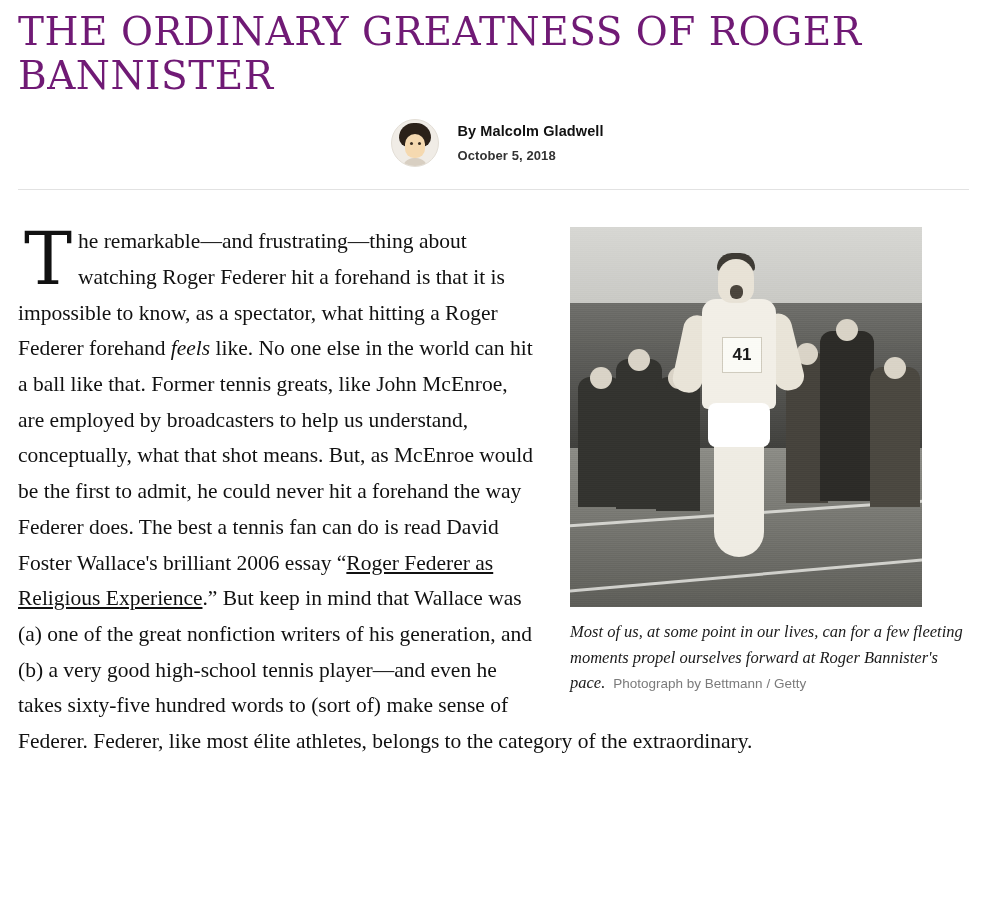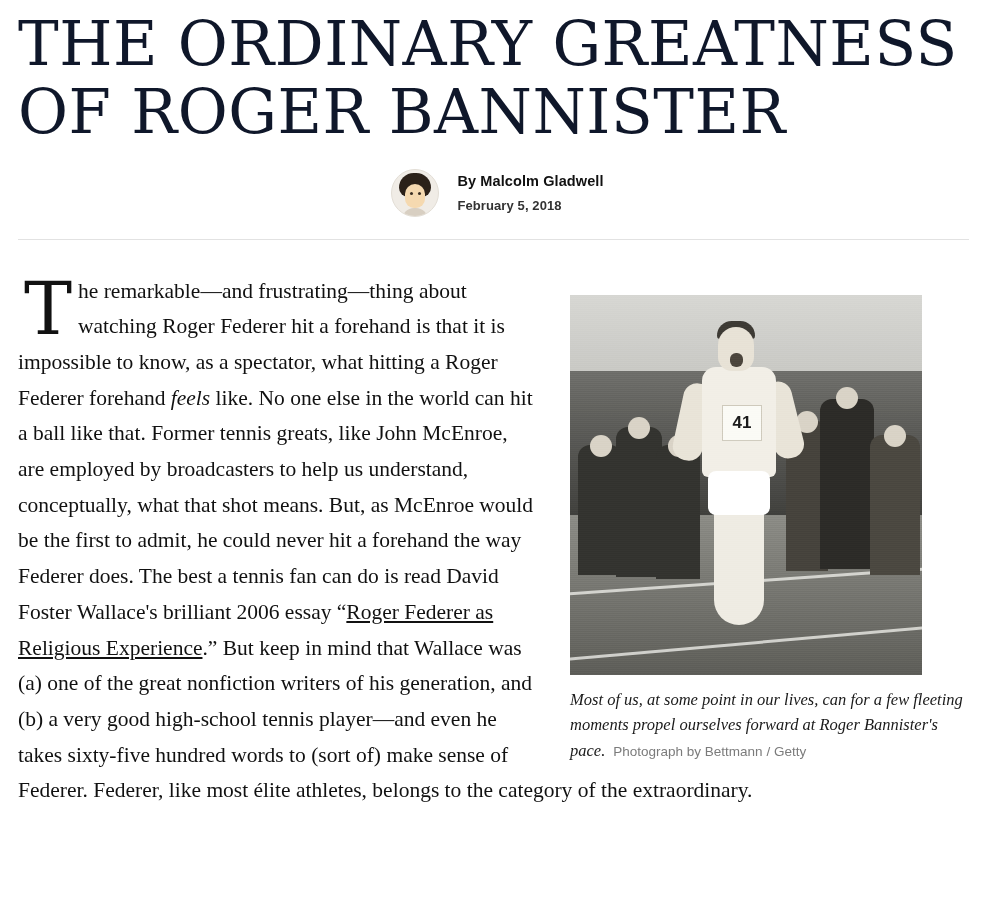"THE ORDINARY GREATNESS OF ROGER" .headline { color: #0f172a -> #701a75; font-size: 61px -> 39px }
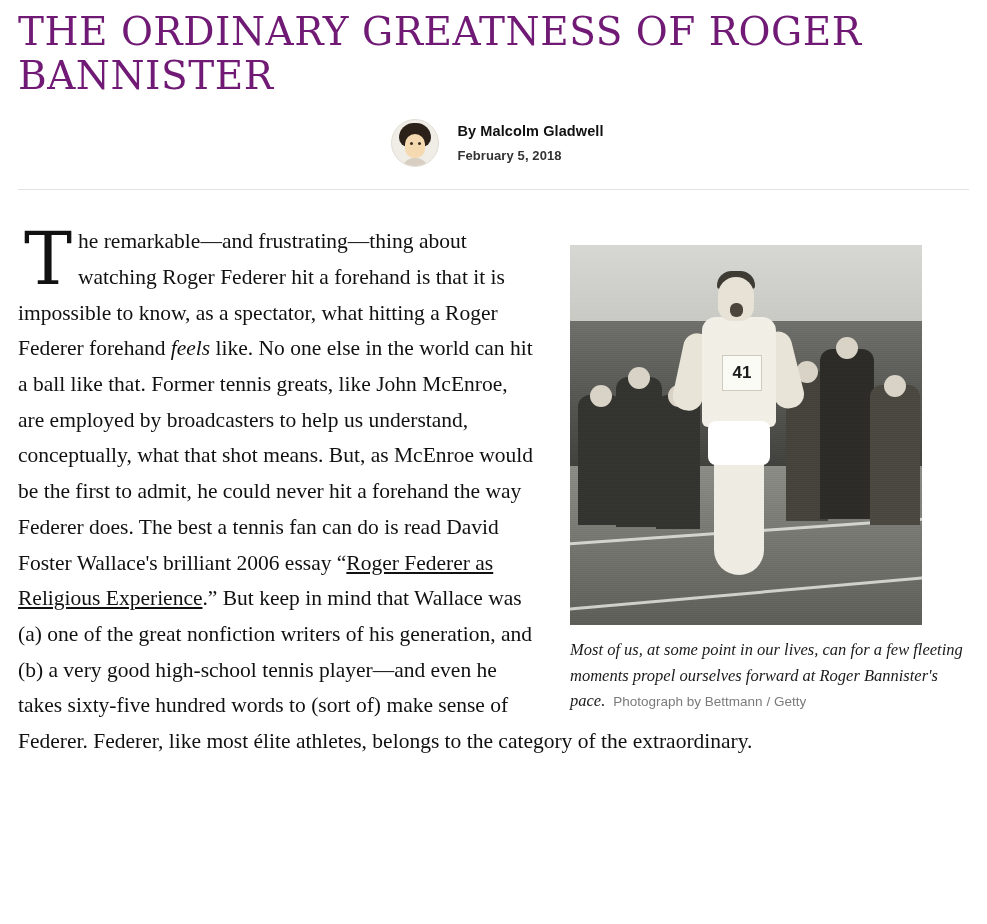"February 5, 2018" div.byline-date { text: February -> October }
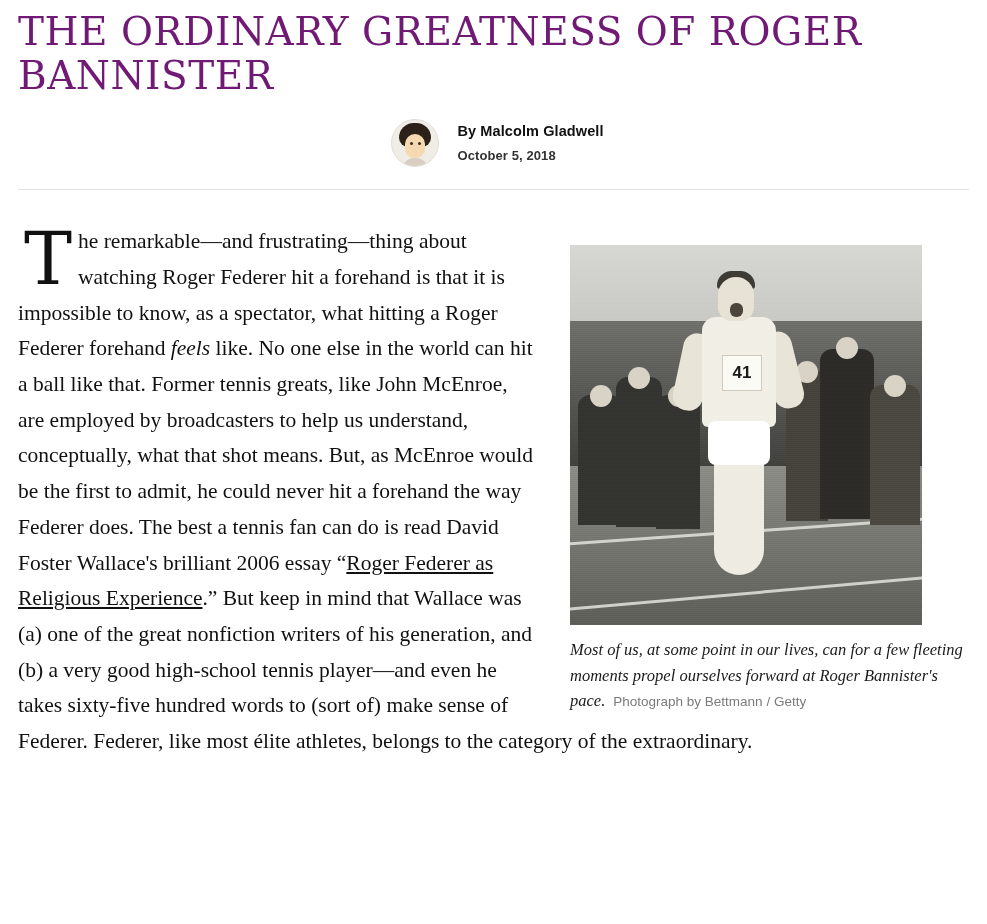"Most of us, at some" .figure { margin: 21px 0 8px 34px -> 3px 0 8px 34px }
